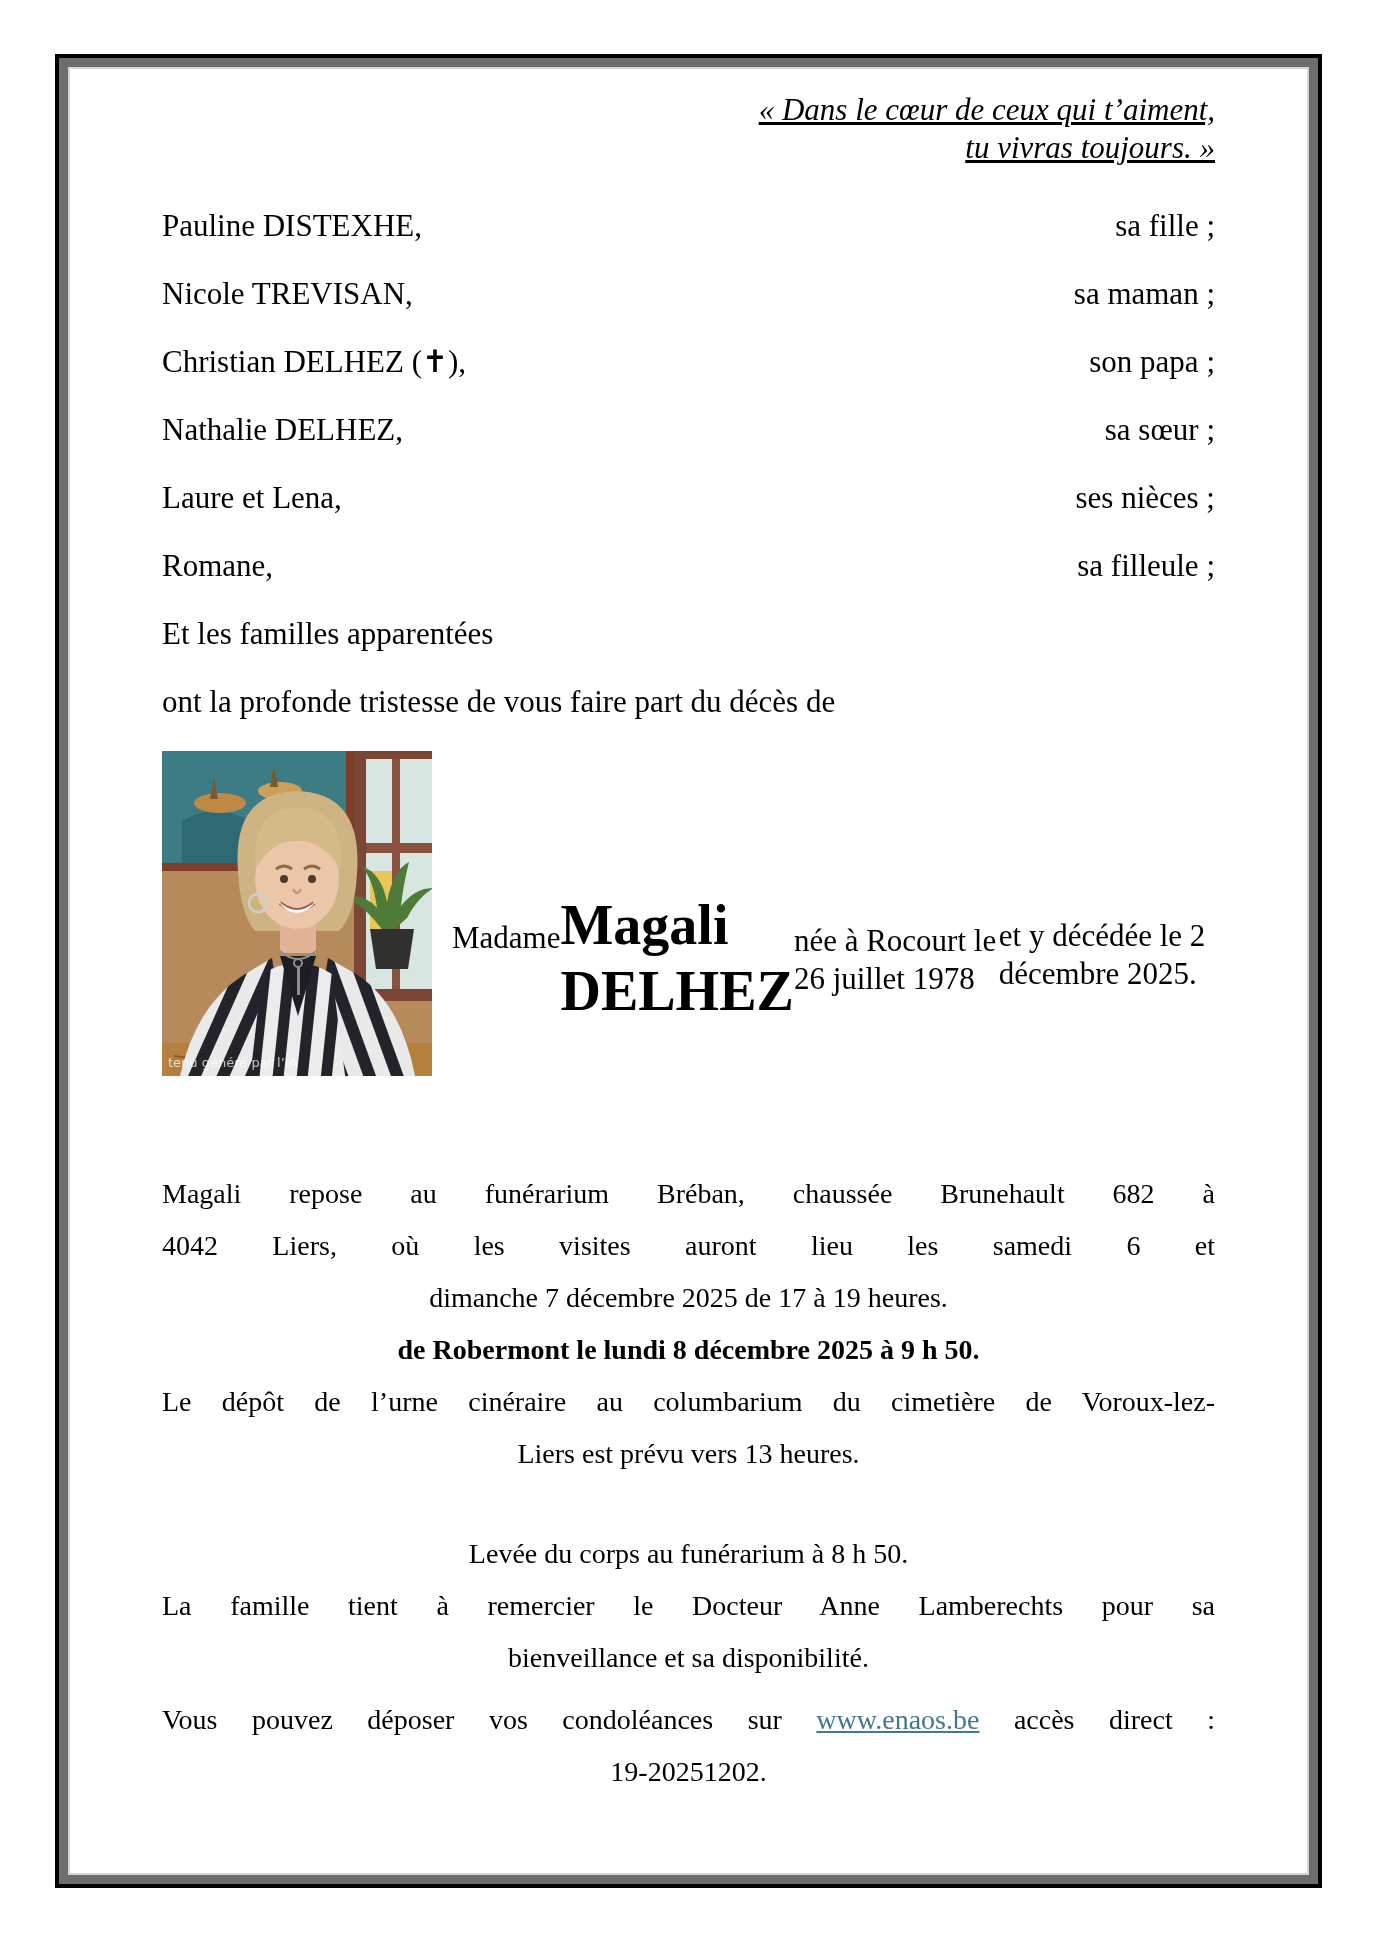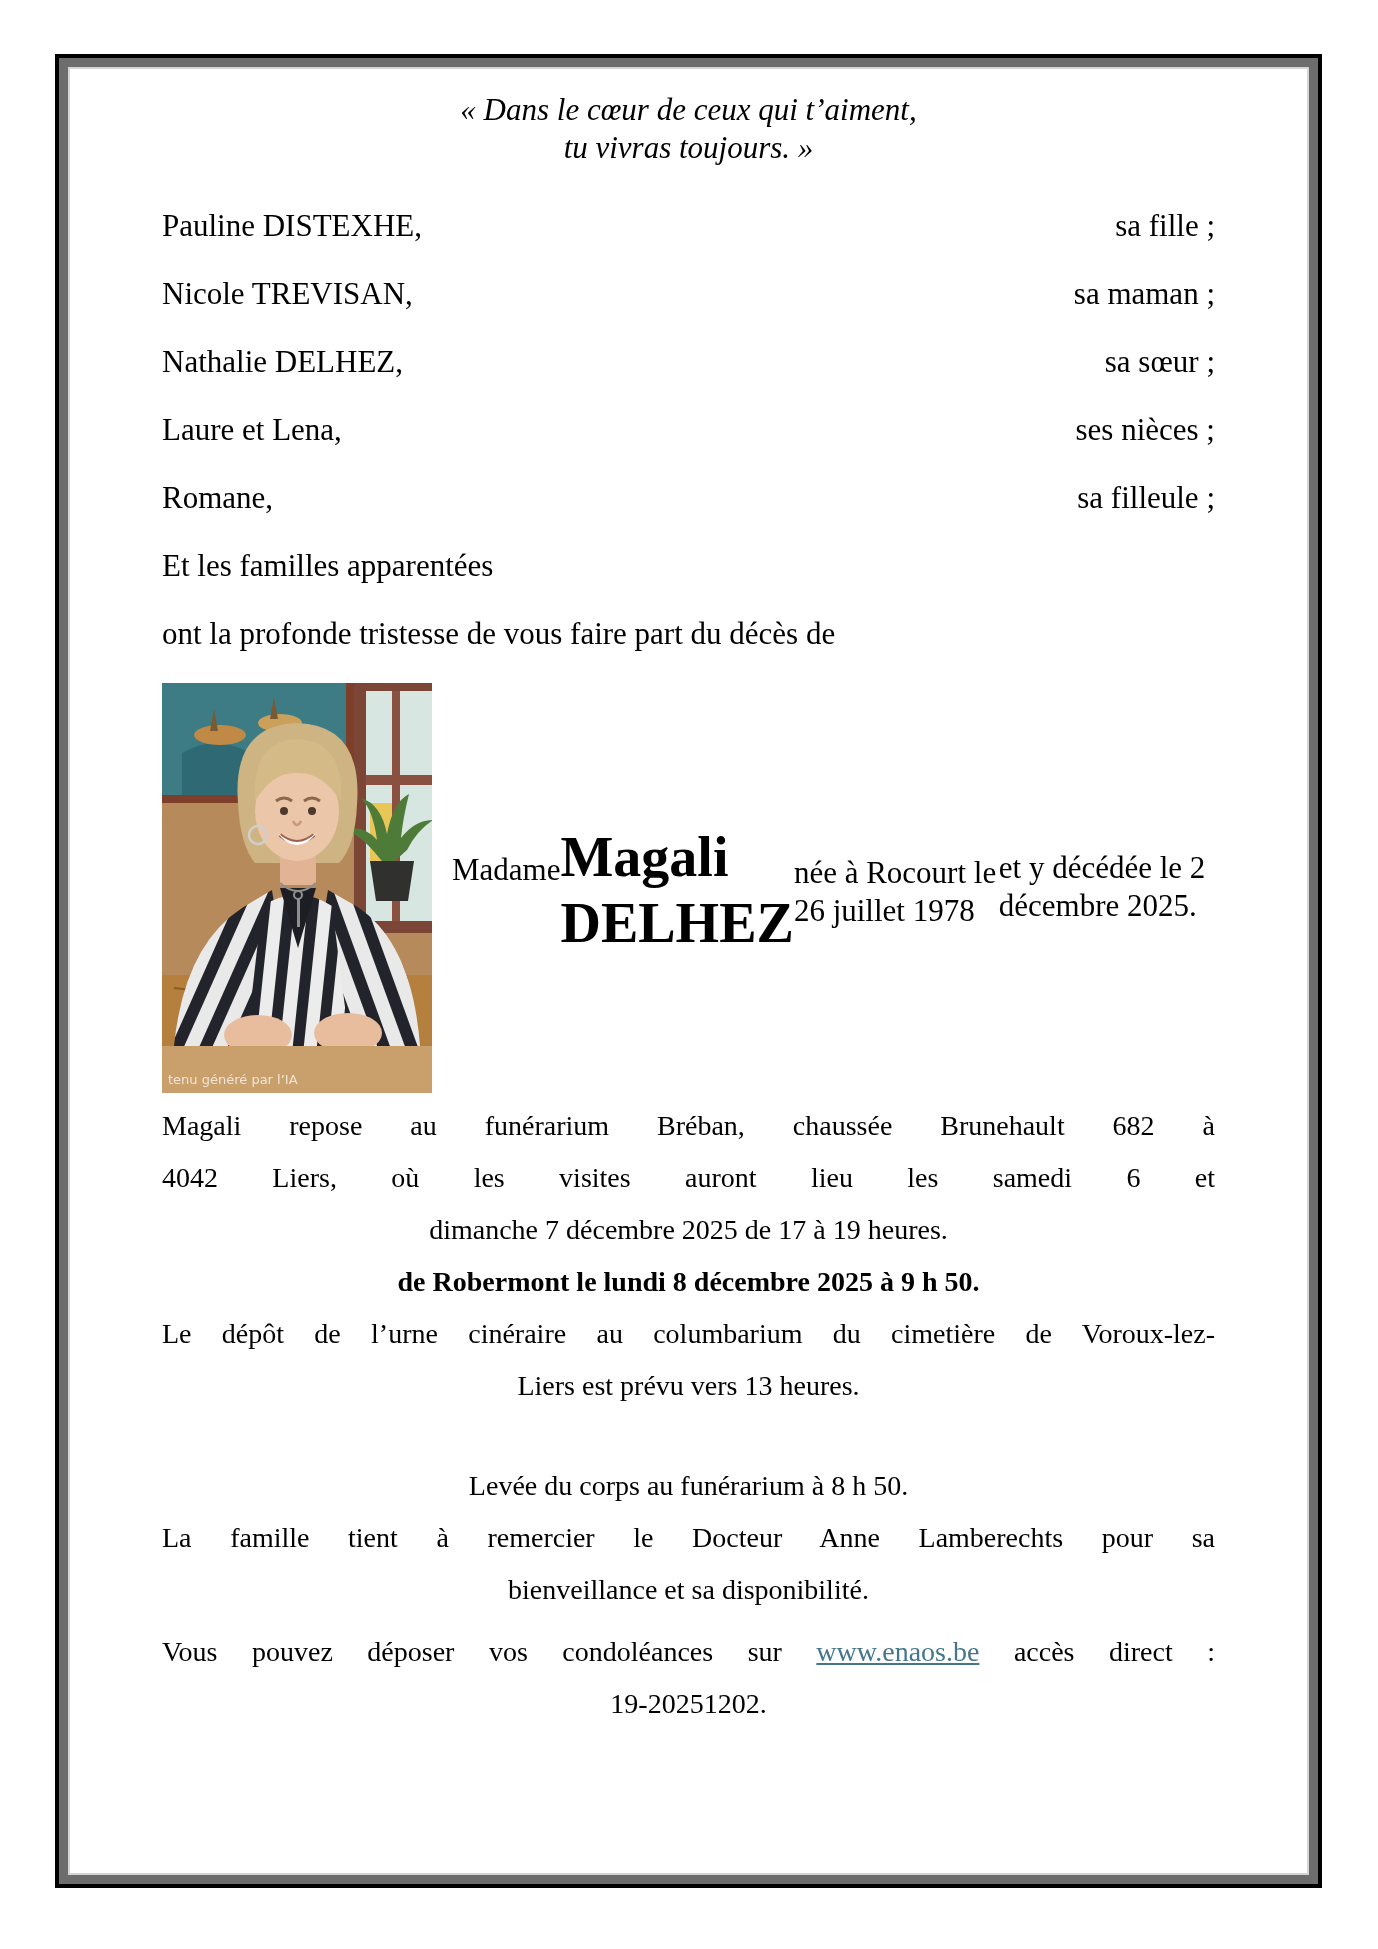"« Dans le cœur de" .quote { text-align: center -> right; text-decoration: none -> underline }
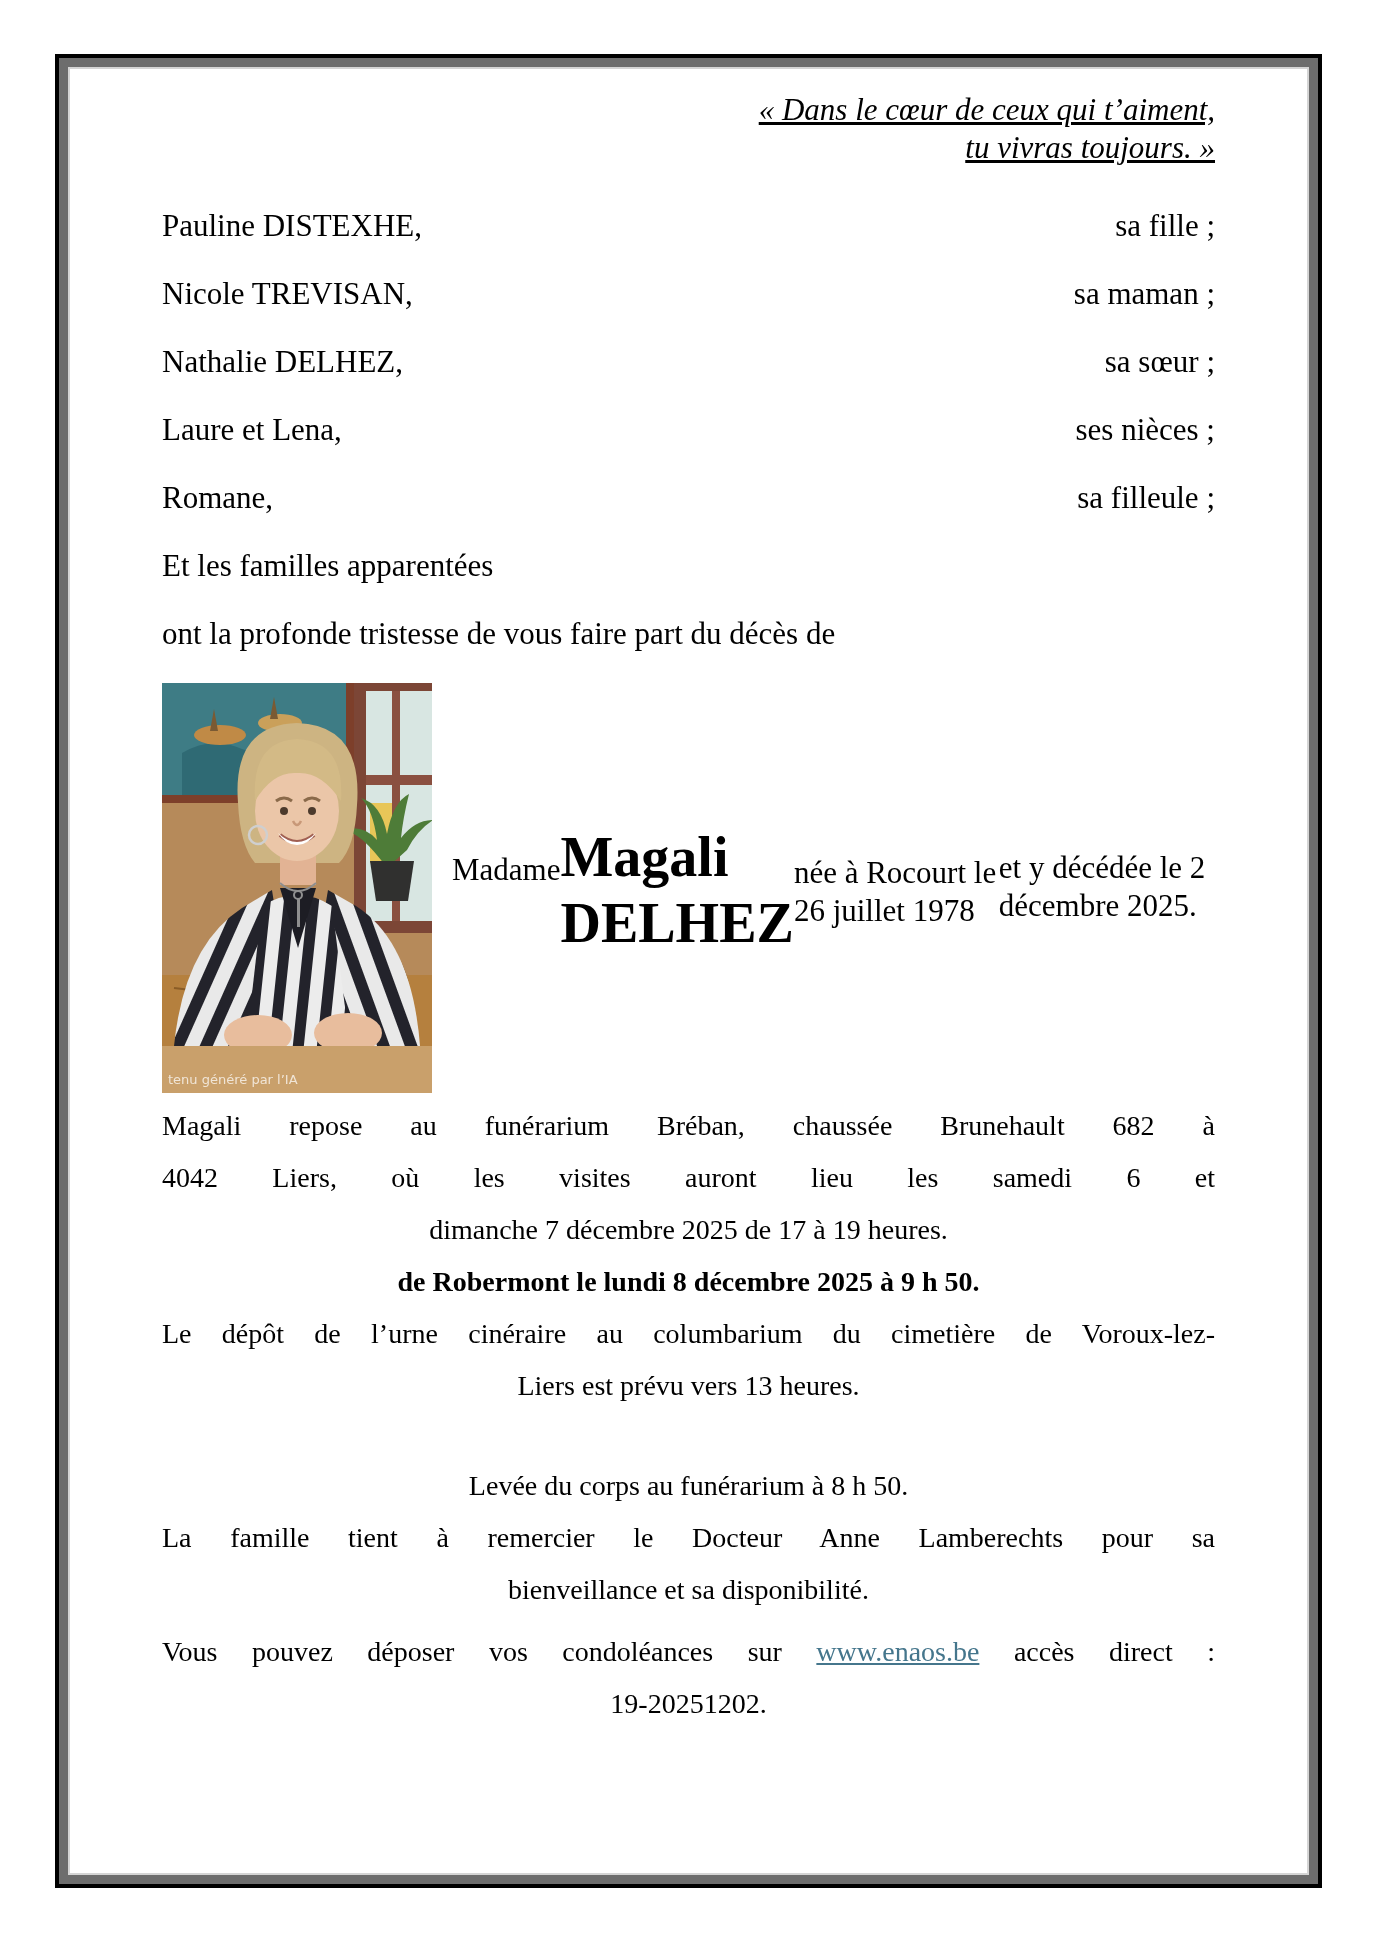"Christian DELHEZ (✝)," div.family-row { html: none -> <div> <span>Christian DELHEZ (✝),</span> <span>son papa ;</span> </div> }
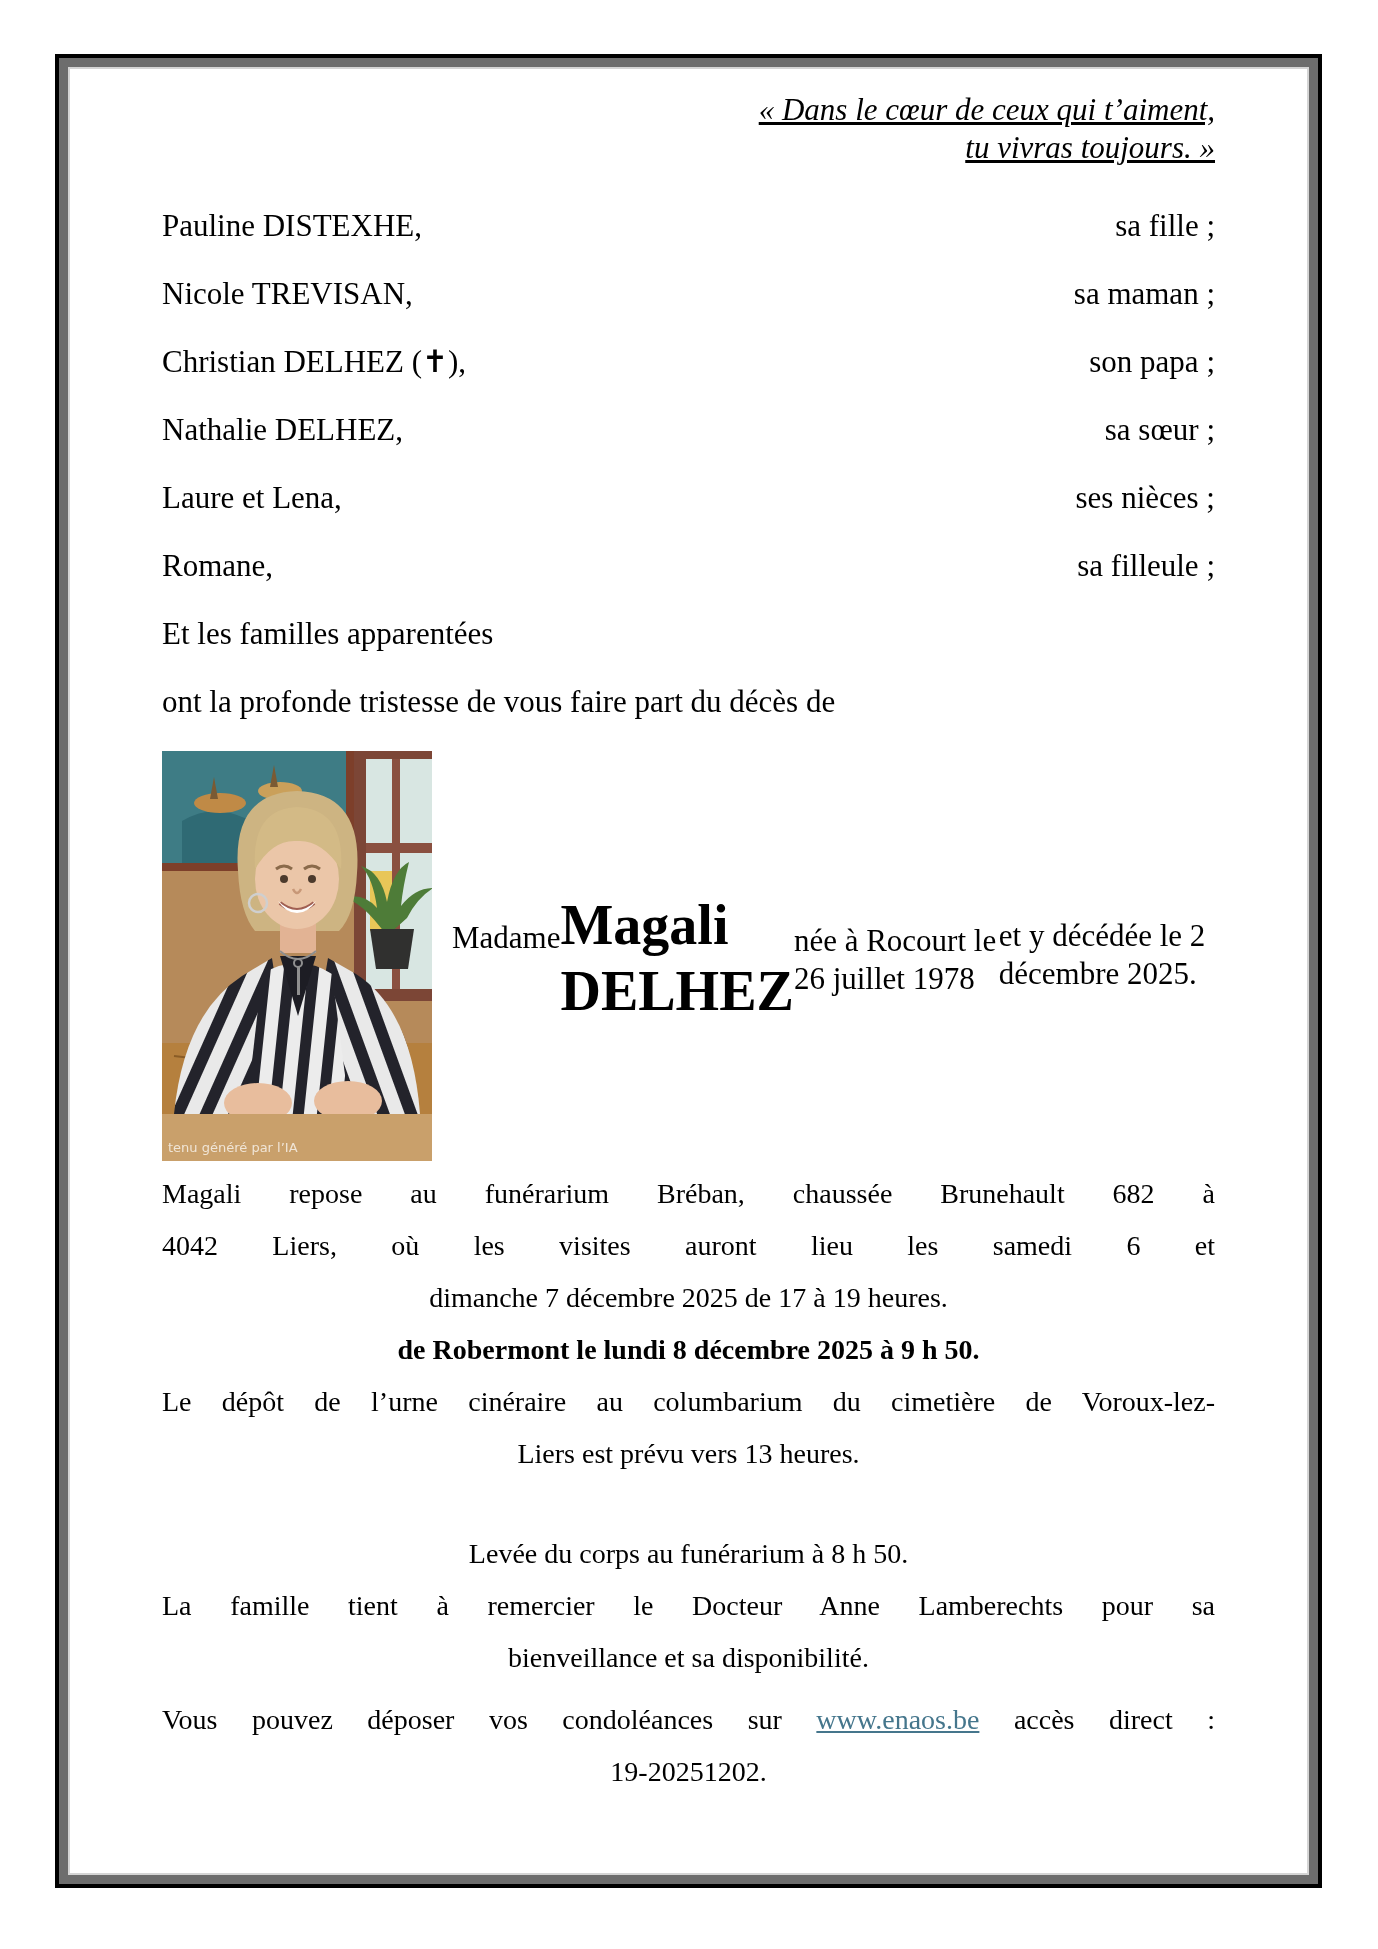"tenu généré par l’IA" .photo { height: 410px -> 325px }
